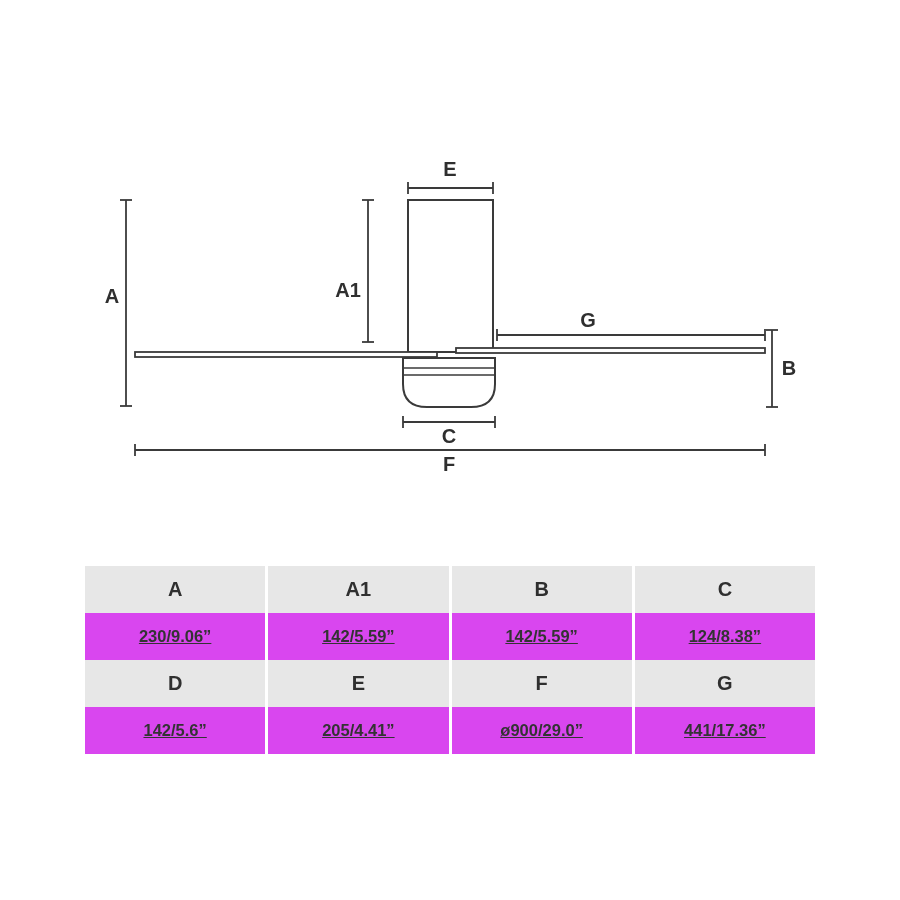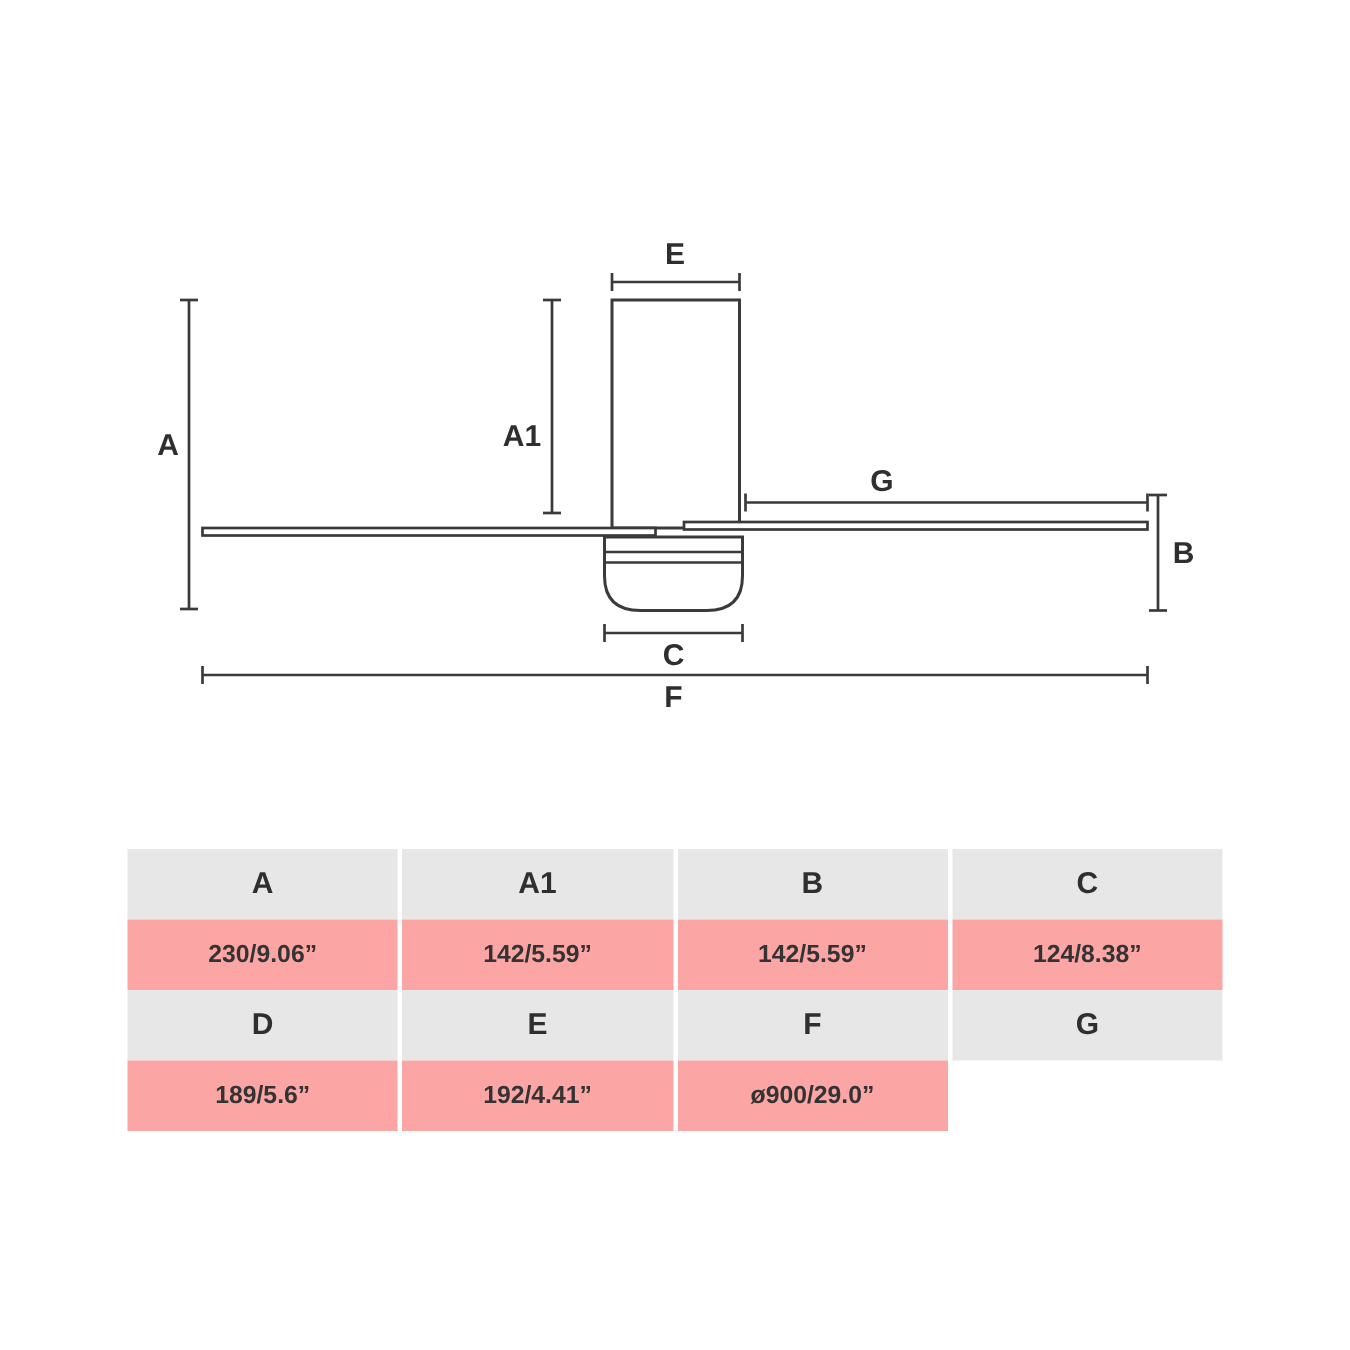"230/9.06”" .spec-row.values .cell { background: #fca5a5 -> #d946ef; text-decoration: none -> underline }
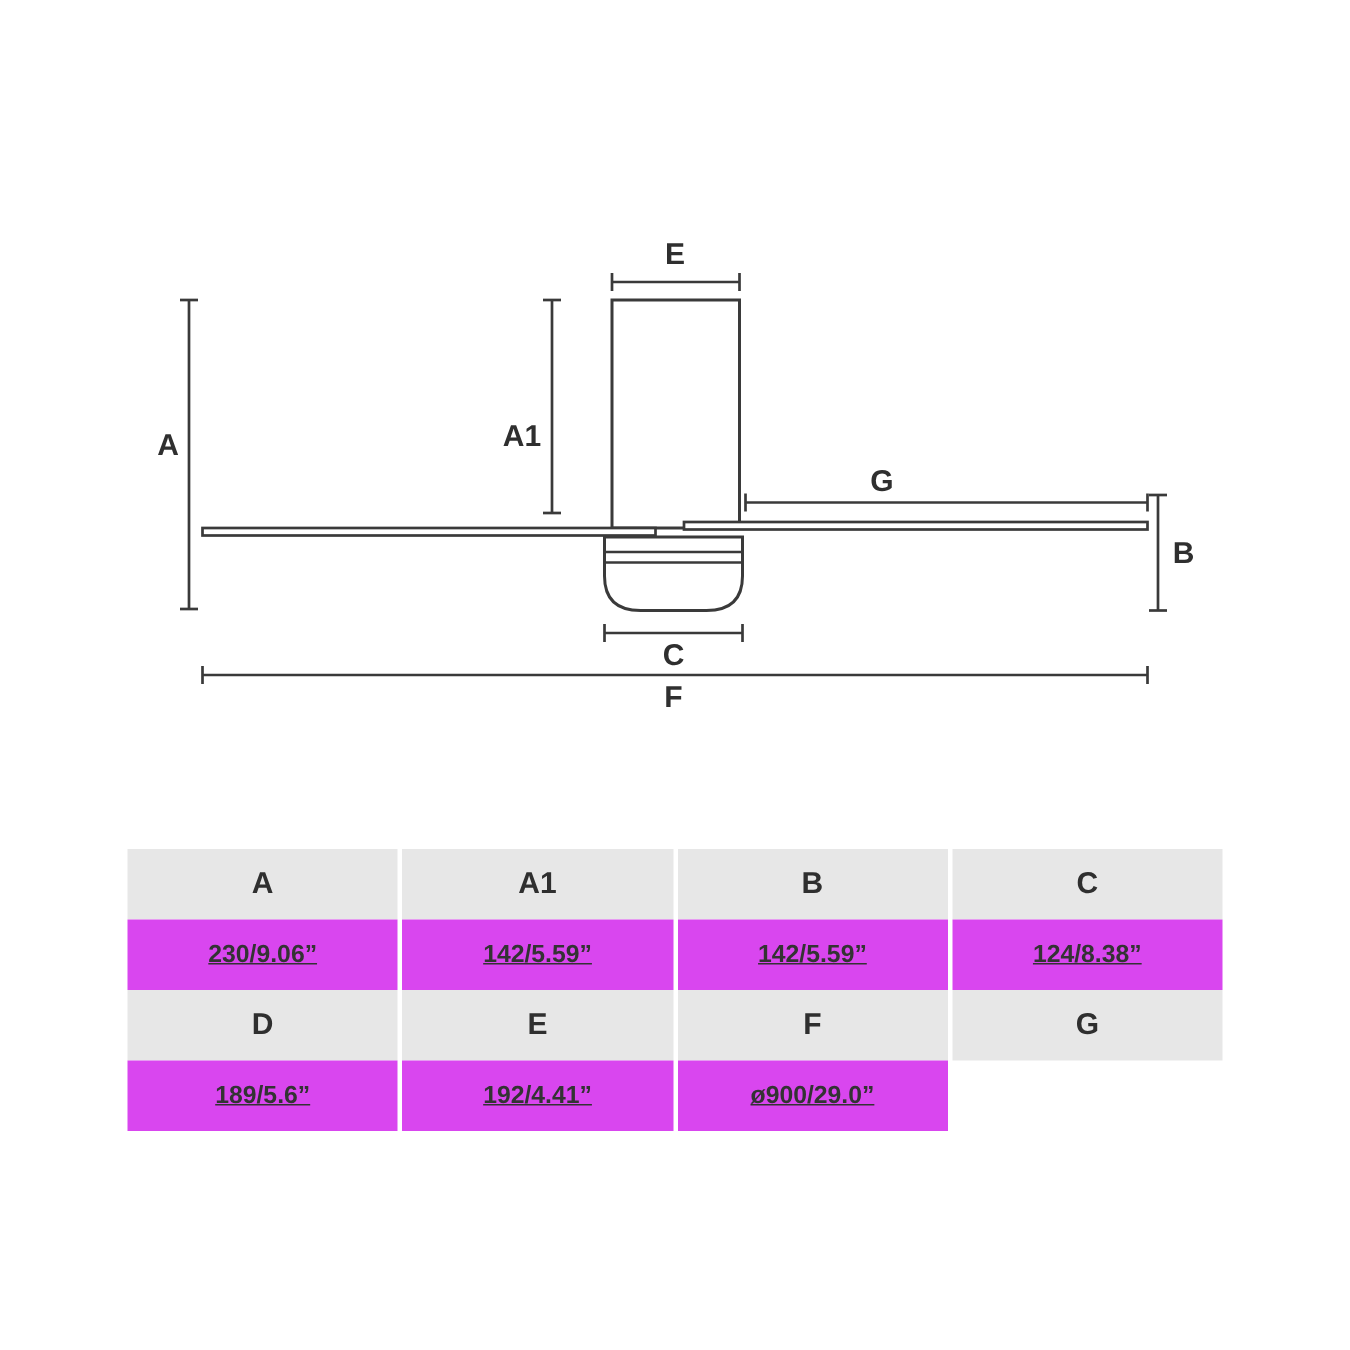"189/5.6”" div.cell { text: 189/5.6 -> 142/5.6 }
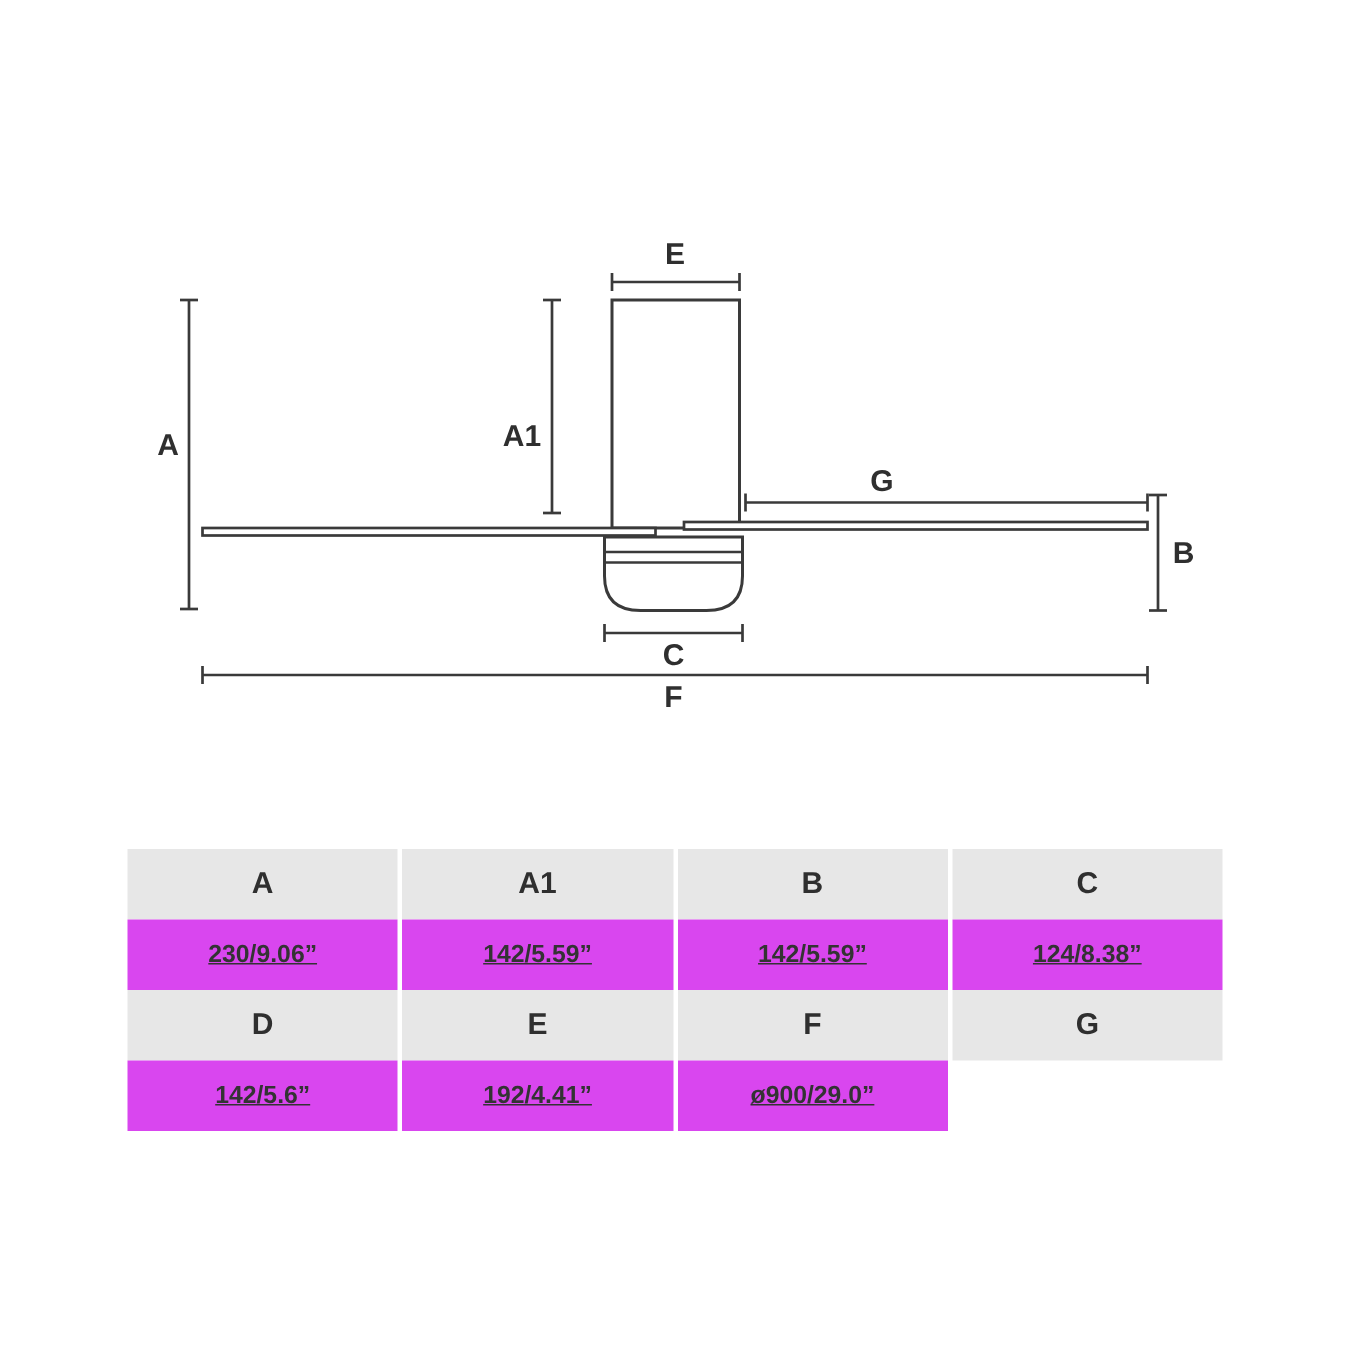"192/4.41”" div.cell { text: 192/4.41 -> 205/4.41 }
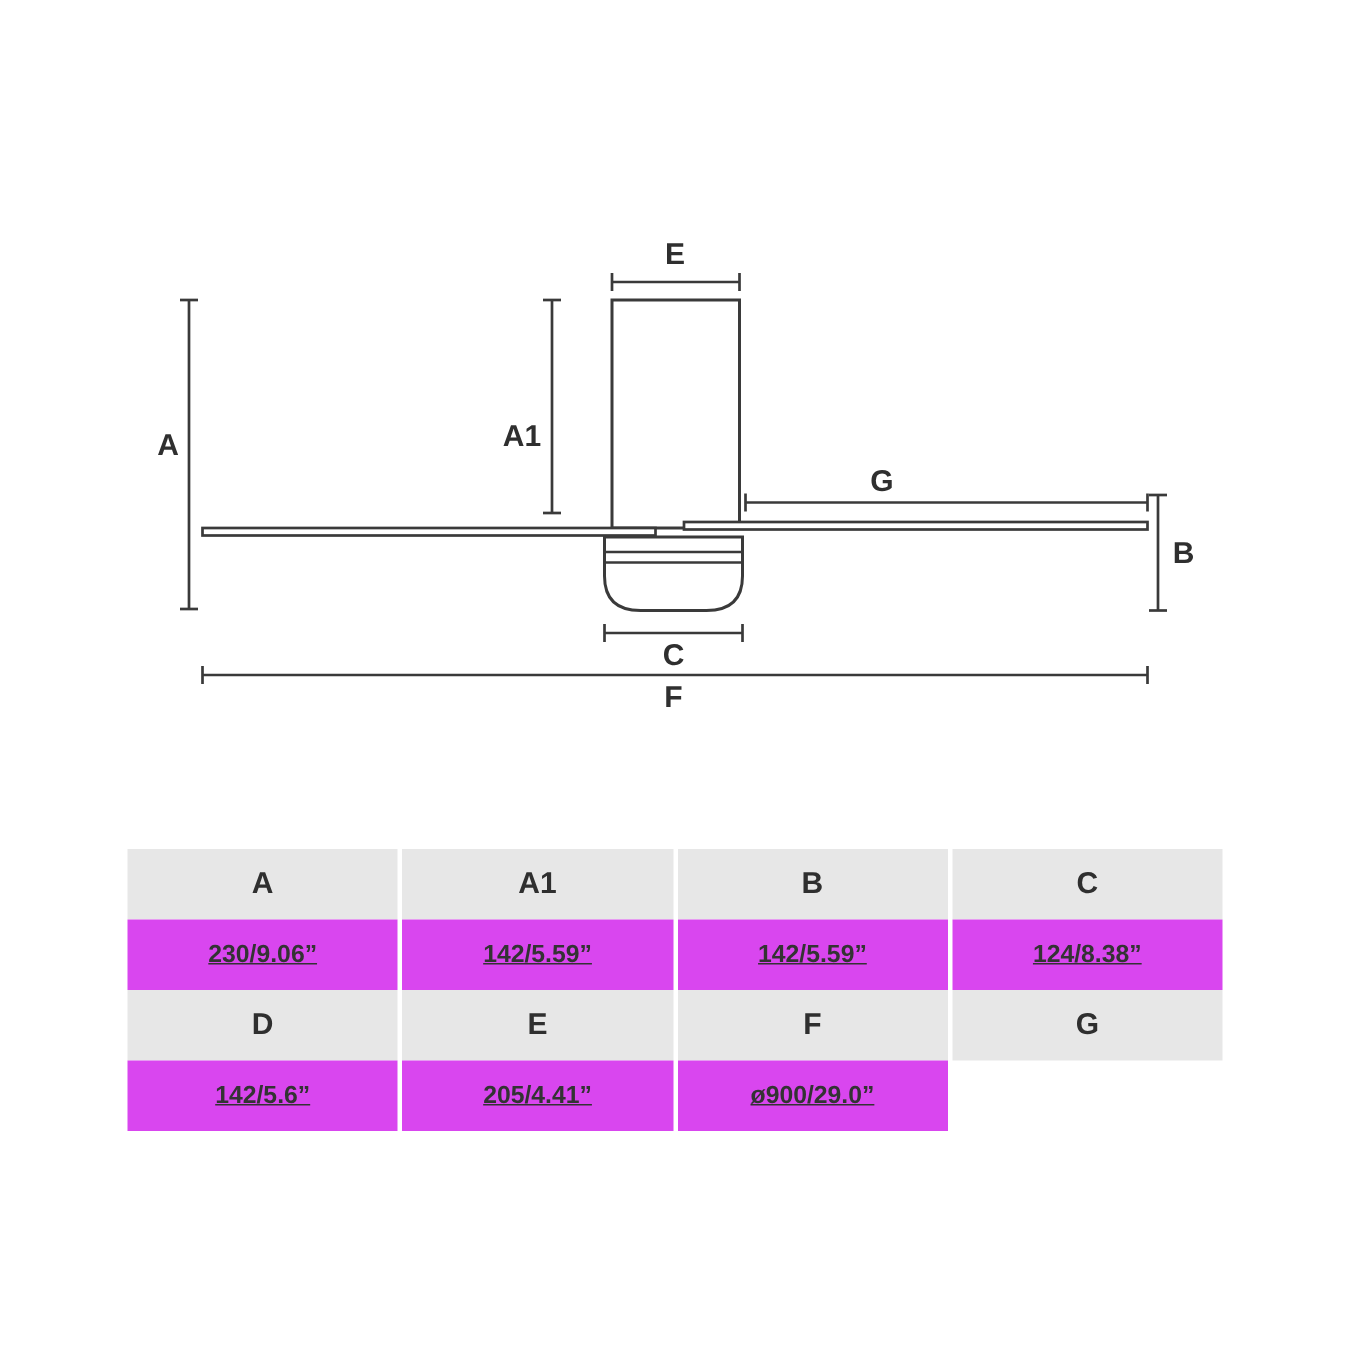"441/17.36”" div.cell { html: none -> <div>441/17.36”</div> }
